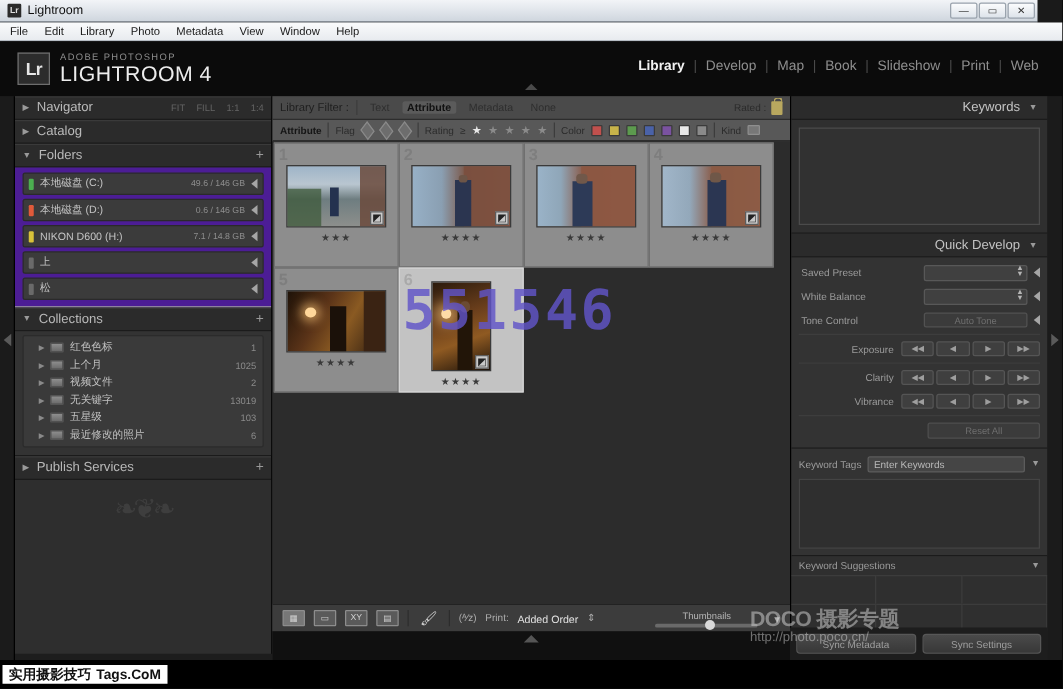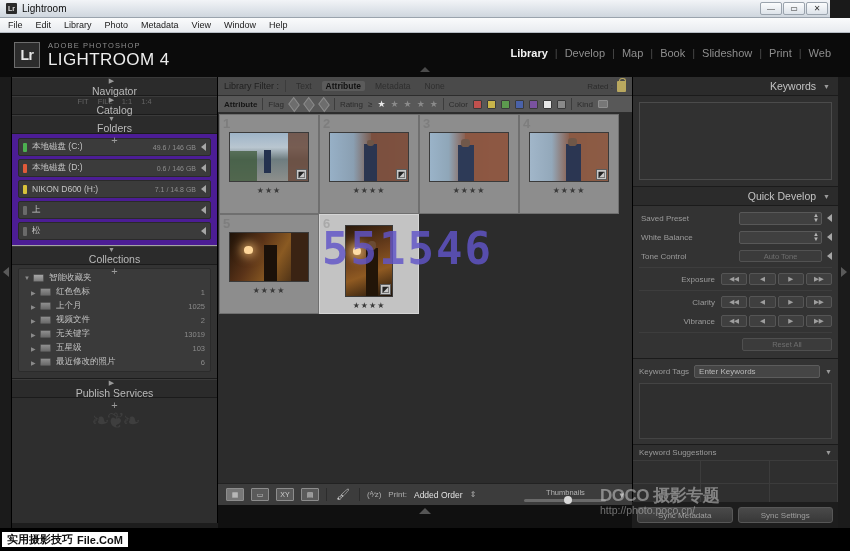"Navigator" .grp-head { flex-direction: column -> none }
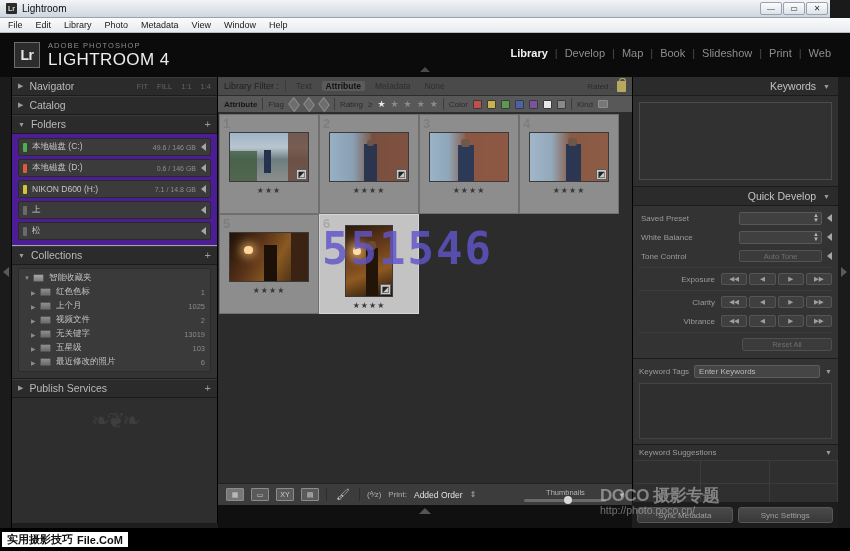"智能收藏夹" div.coll-row { html: <div> <span>▼</span> <span></span> <span>智能收藏夹</span> </div> -> none }
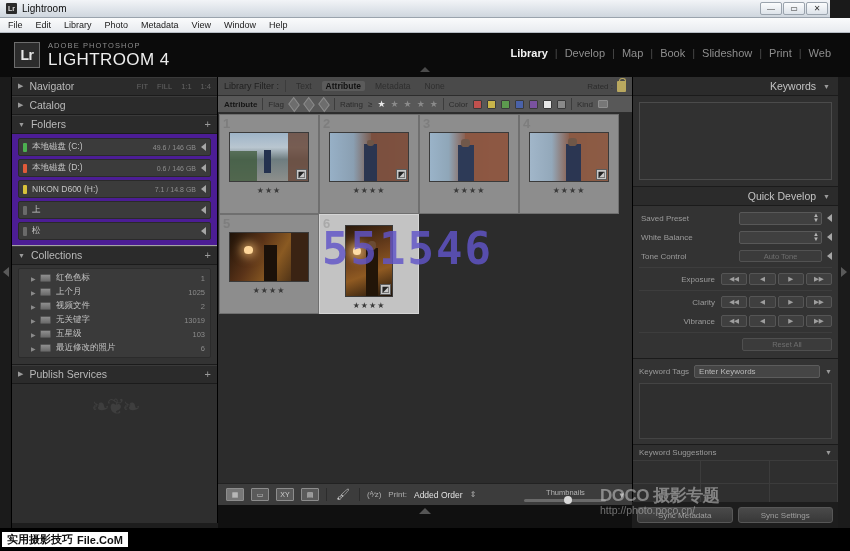"File.CoM" span.en { text: File.CoM -> Tags.CoM }
